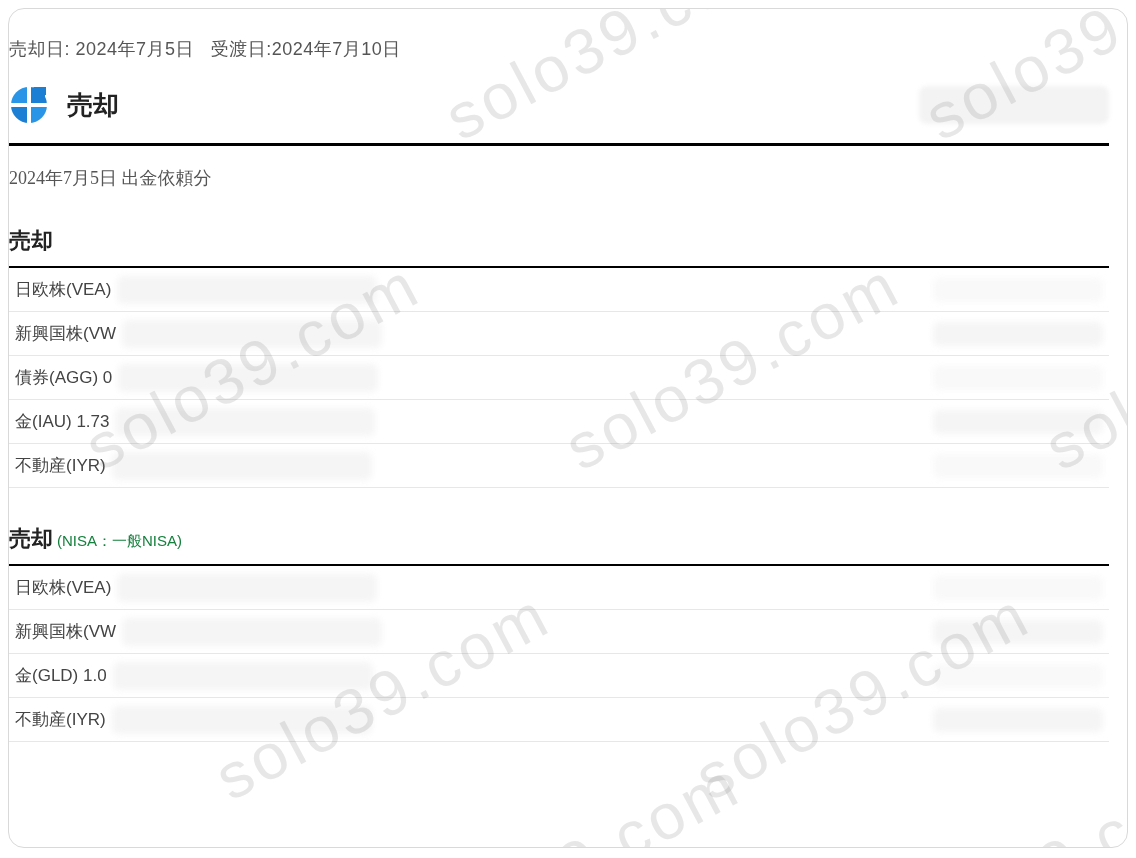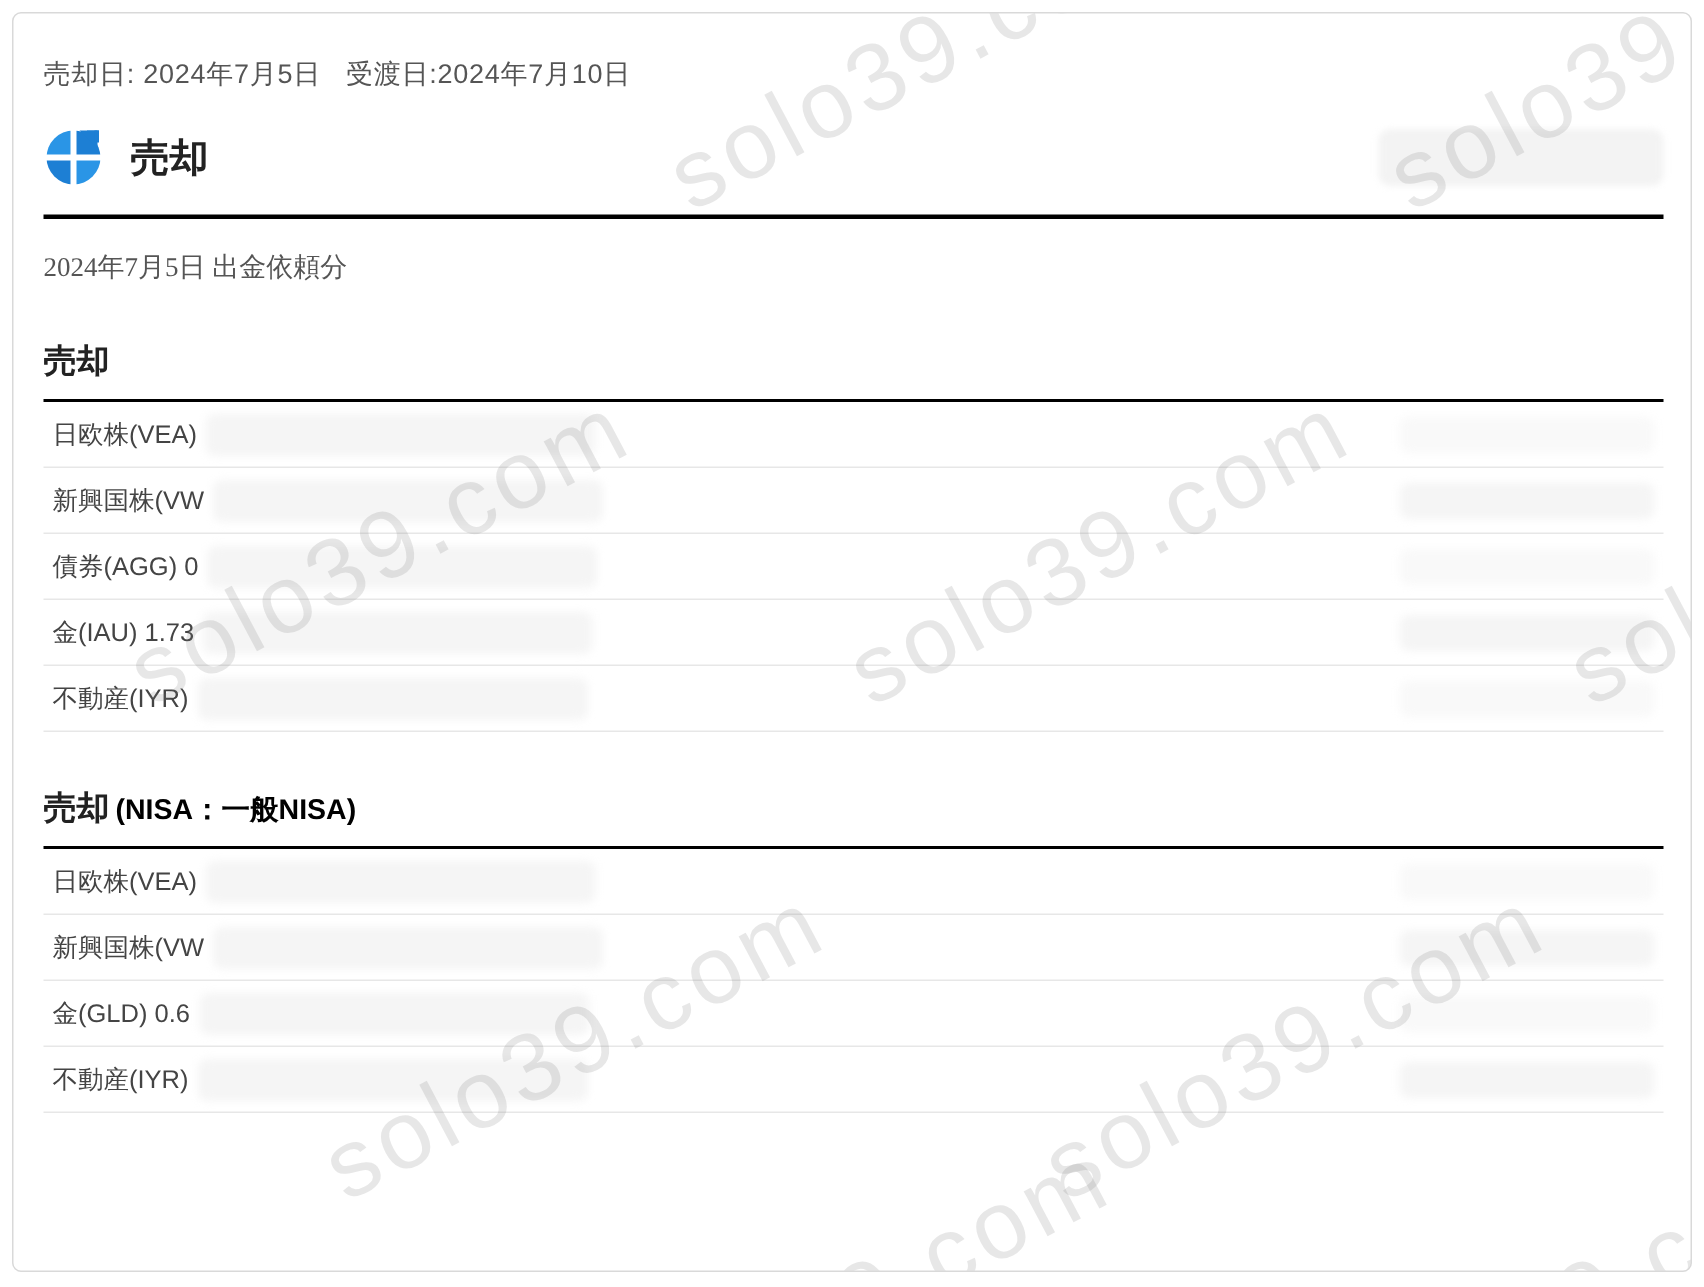"売却日: 2024年7月5日 受渡日:2024年7月10日" .card { border-radius: 6px -> 16px; padding: 28px 18px 18px 20px -> 28px 18px 18px 0 }
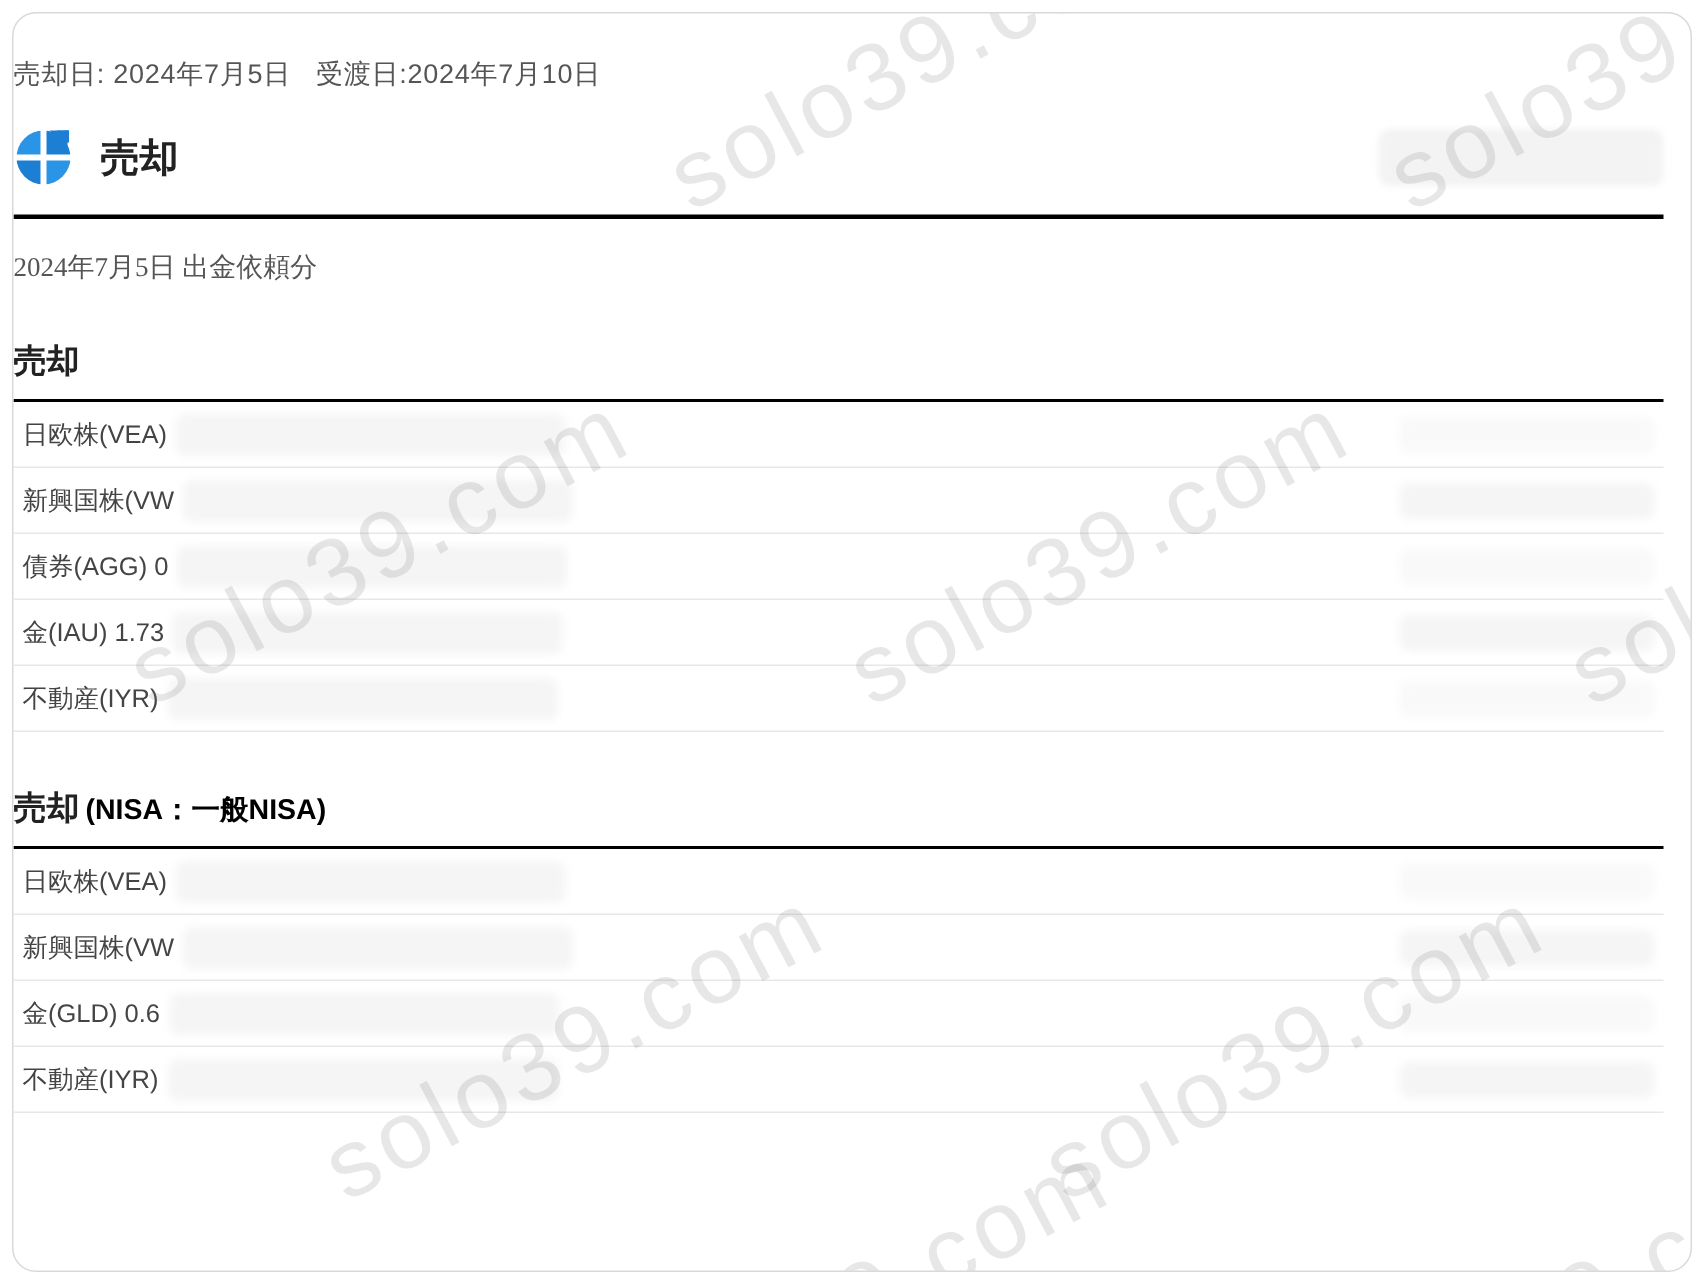"(NISA：一般NISA)" .section-head .small { color: #000000 -> #15803d; font-size: 19px -> 15px; font-weight: 700 -> 400 }
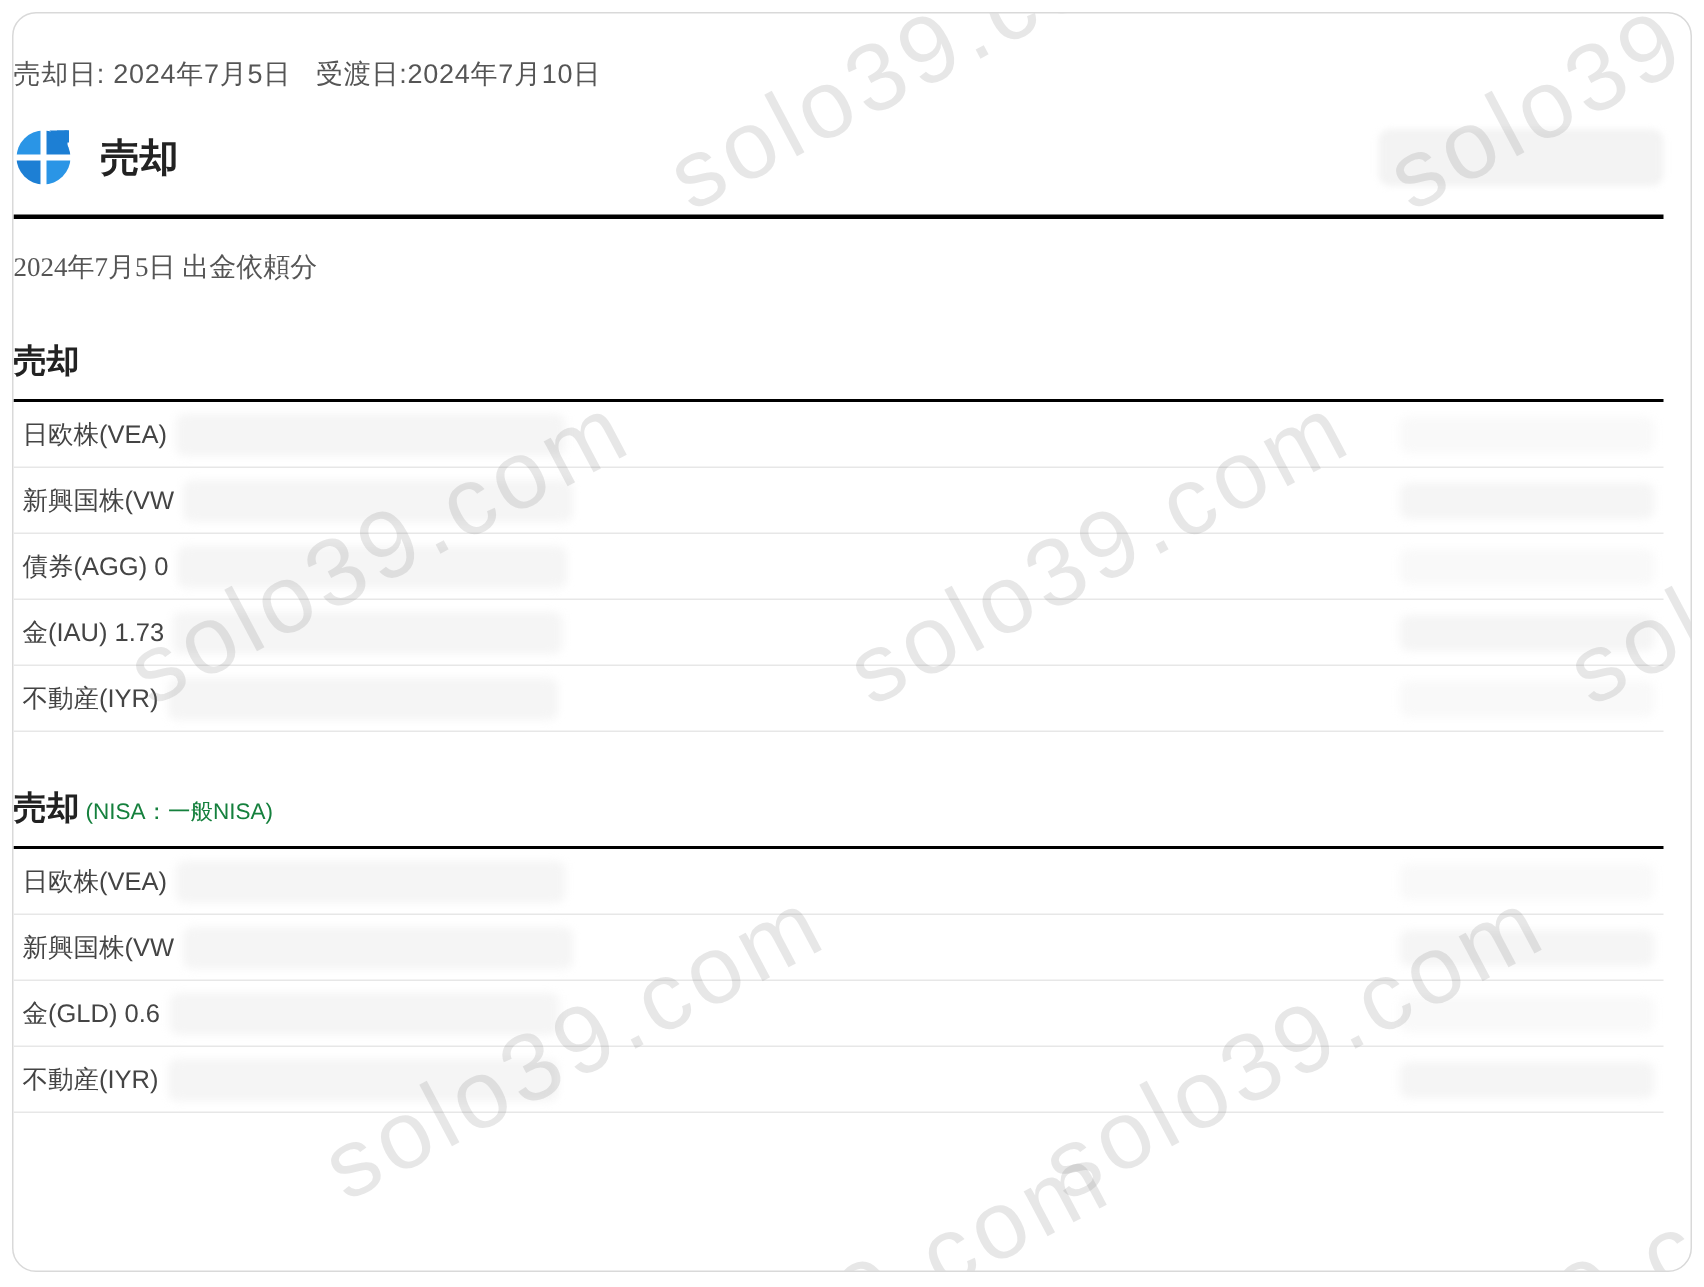"金(GLD) 0.6" div.cell-left { text: 0.6 -> 1.0 }
